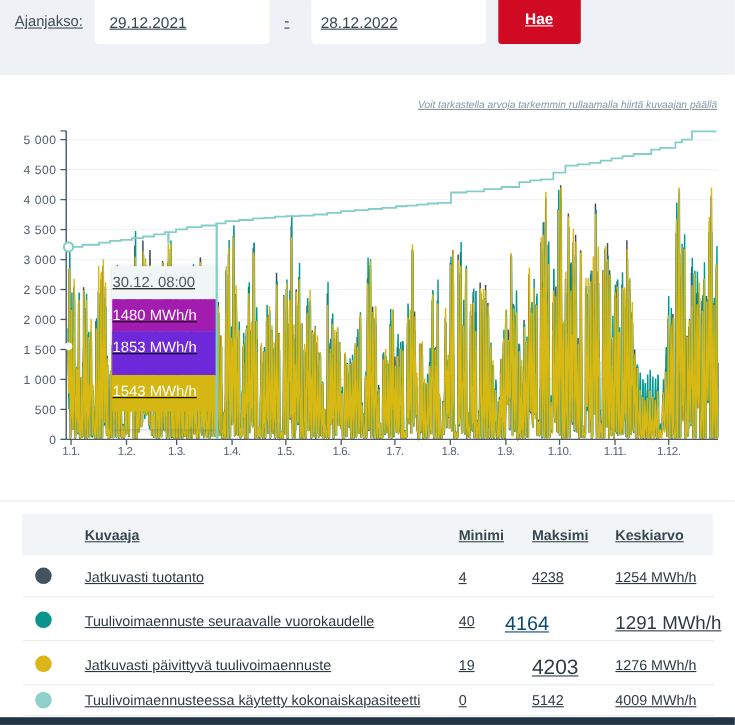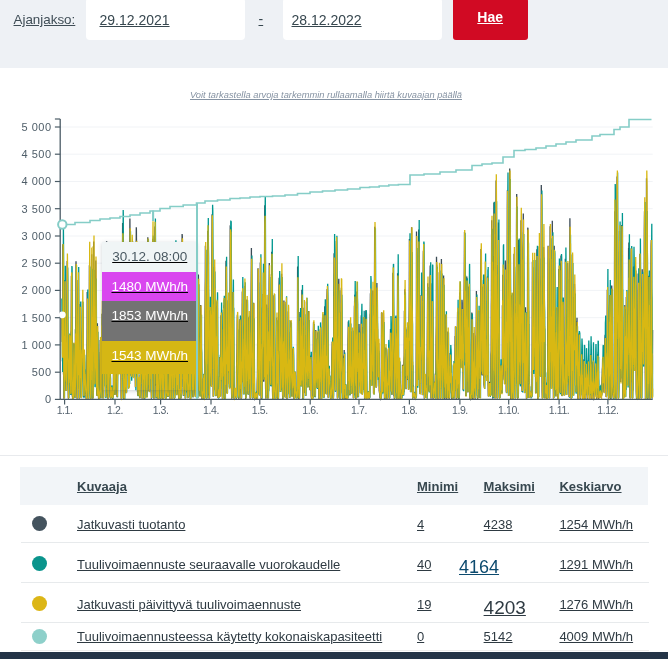"Voit tarkastella arvoja tarkemmin" div.abs { text-align: center -> right }
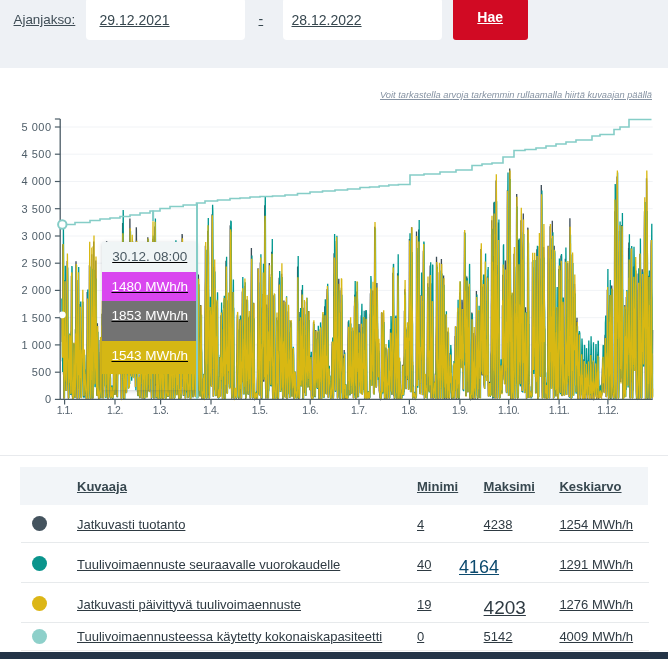"30.12. 08:00" div.abs { text-align: center -> none }
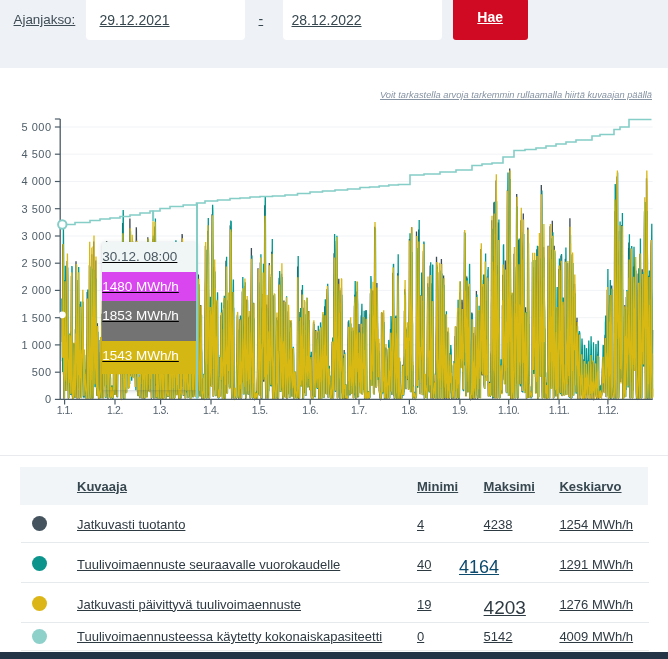"1480 MWh/h" div { background: #d946ef -> #a21caf }
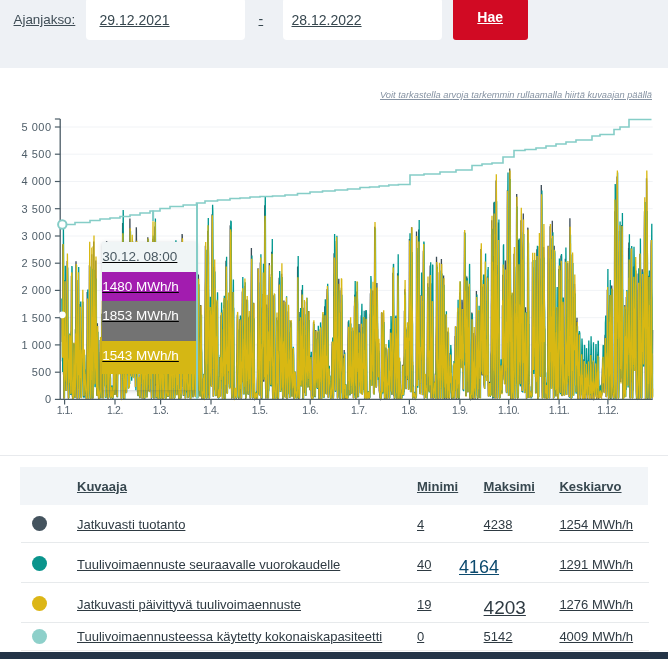"1853 MWh/h" div { background: #737373 -> #6d28d9 }
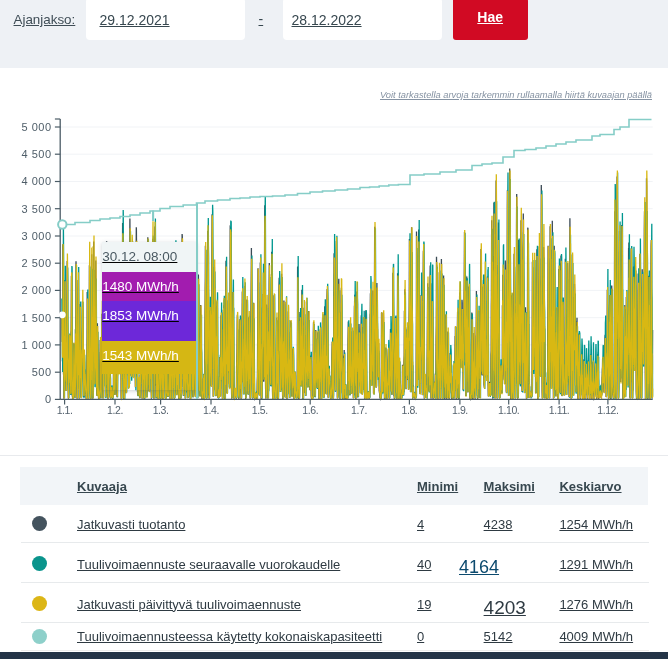"1291 MWh/h" div.abs { font-size: 13px -> 17px }
